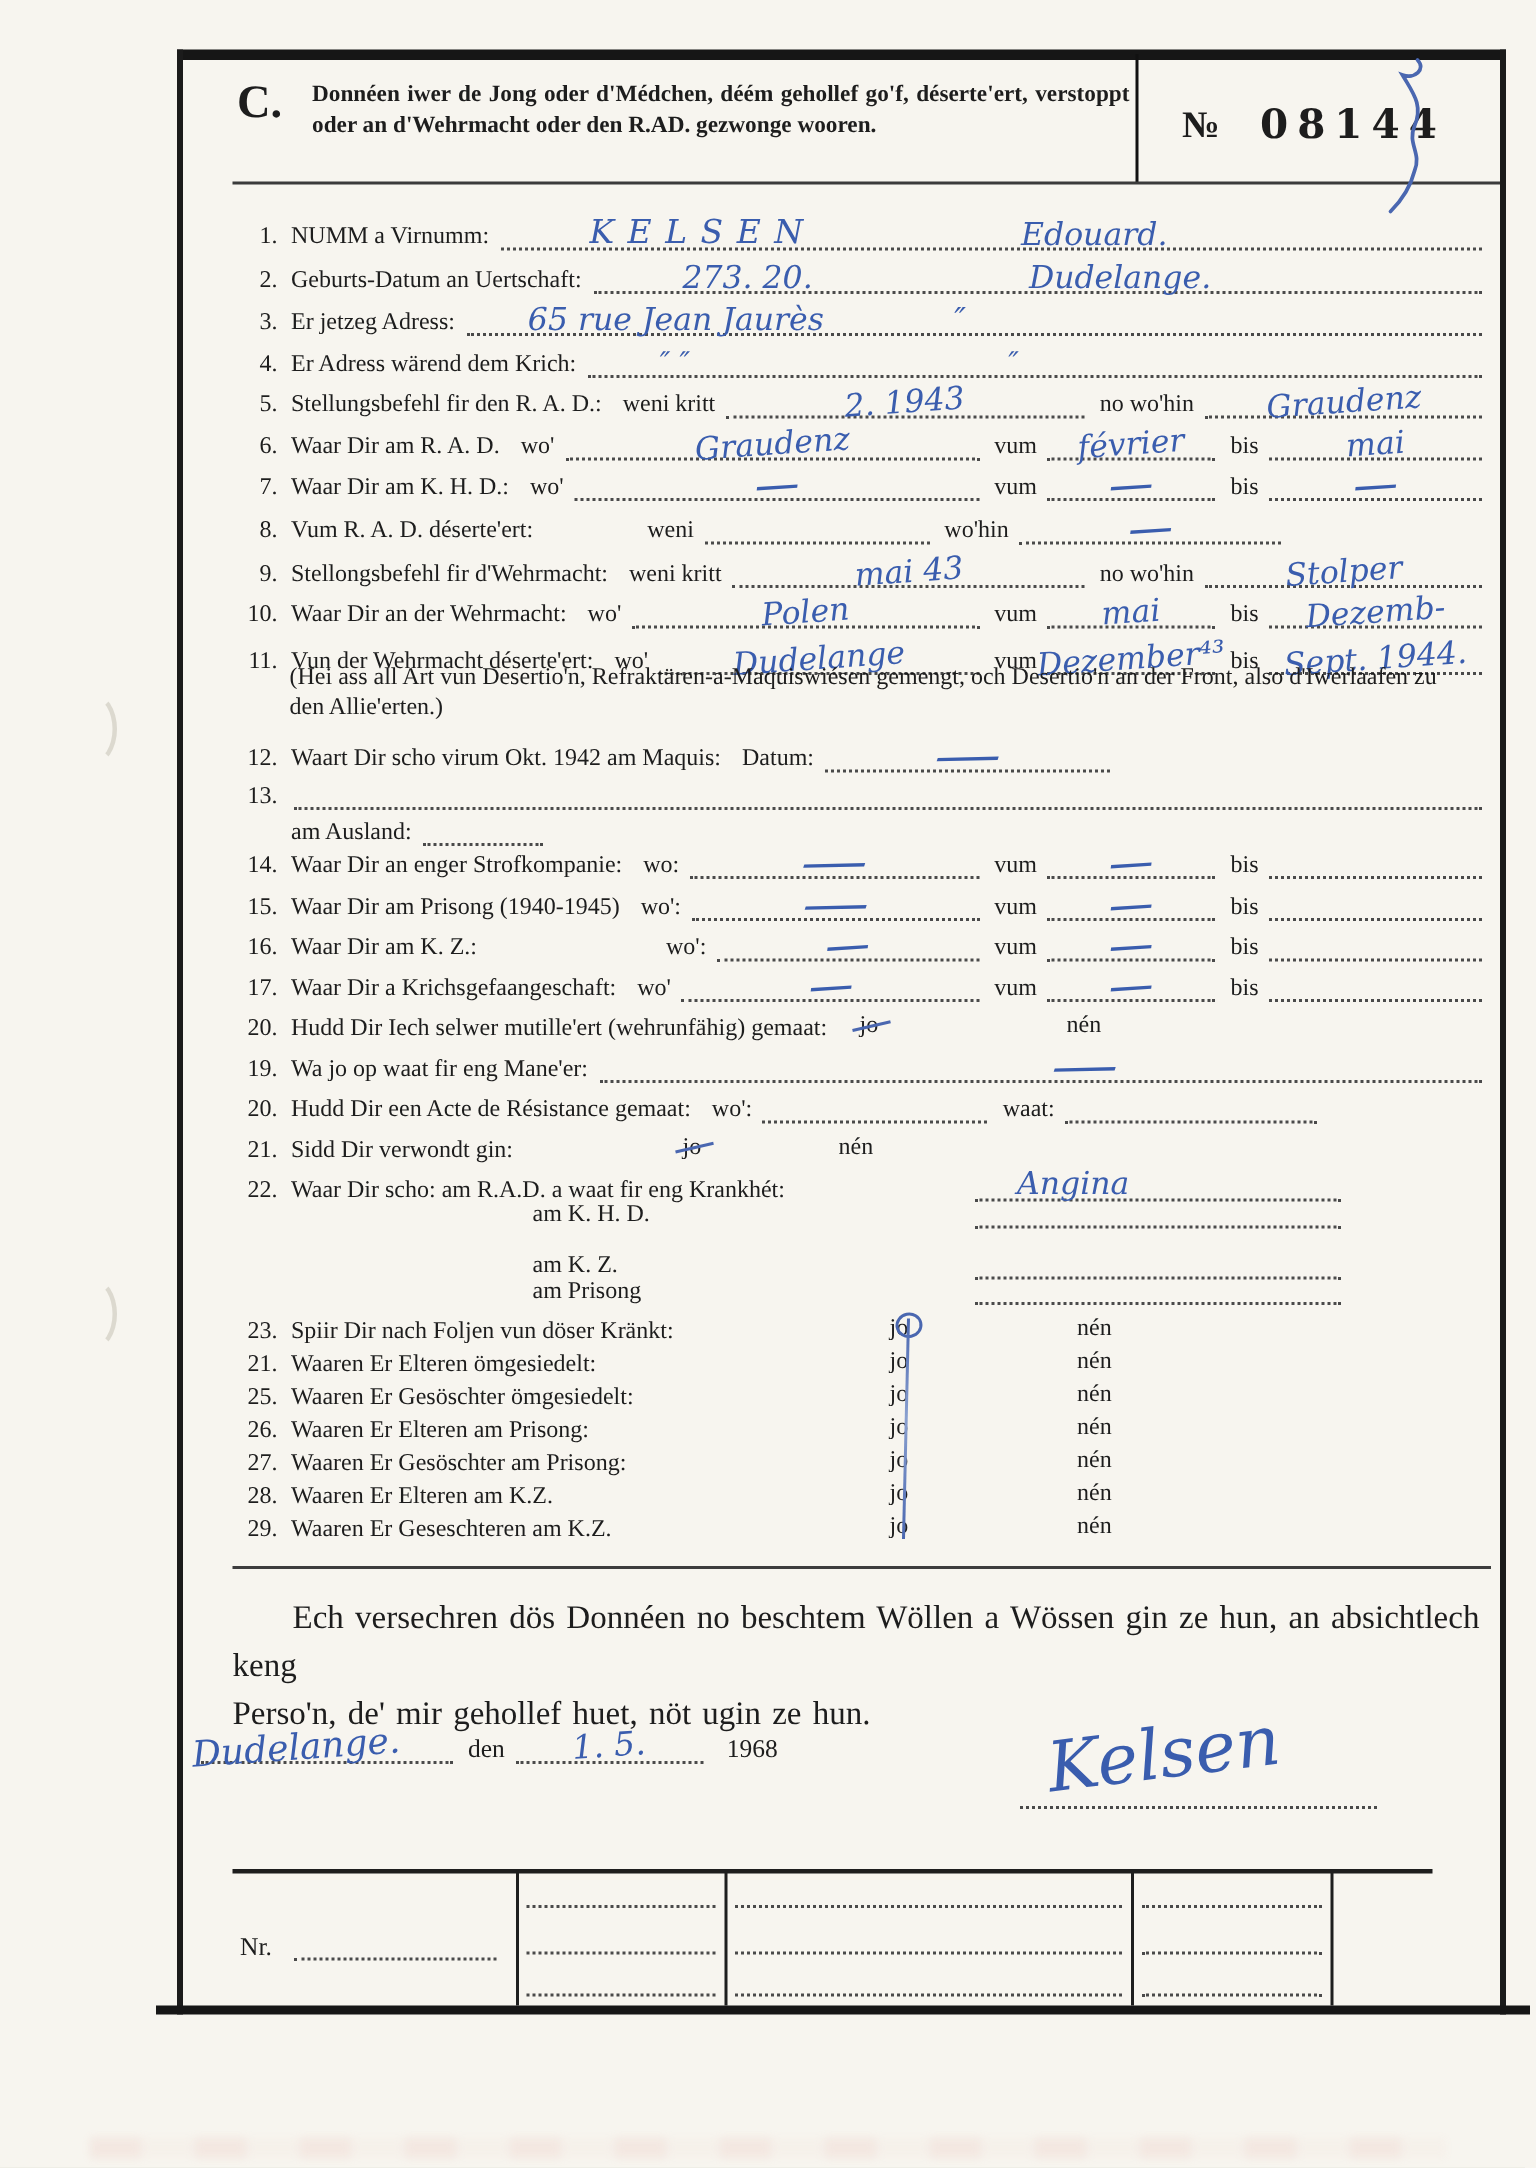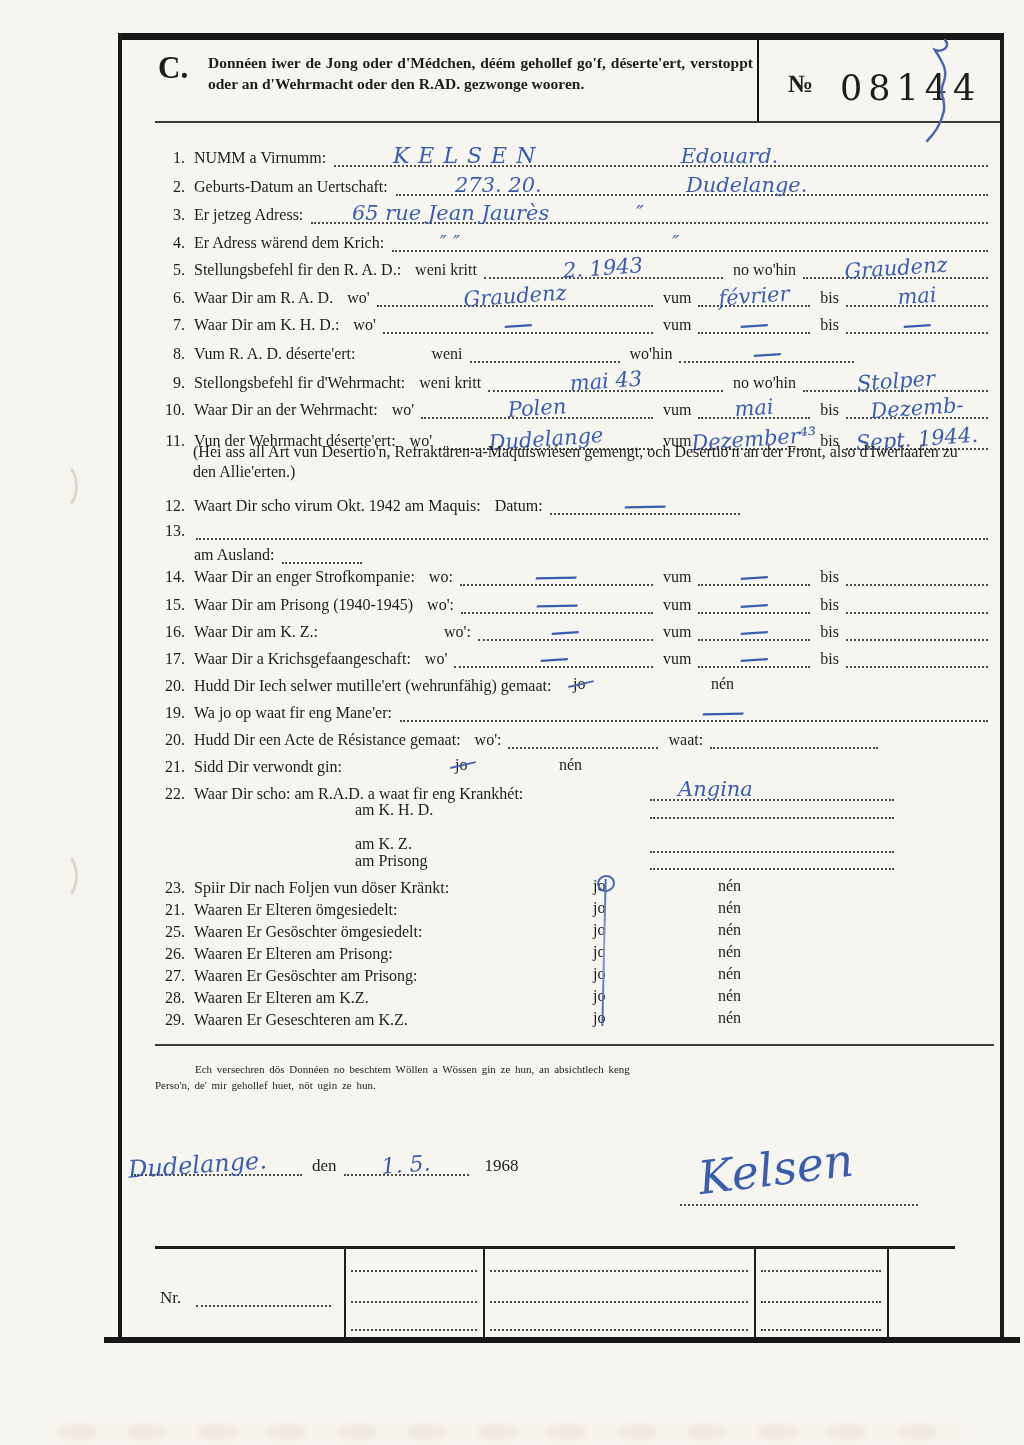"08144" .hdr-num { font-size: 35px -> 27px; font-weight: normal -> bold }
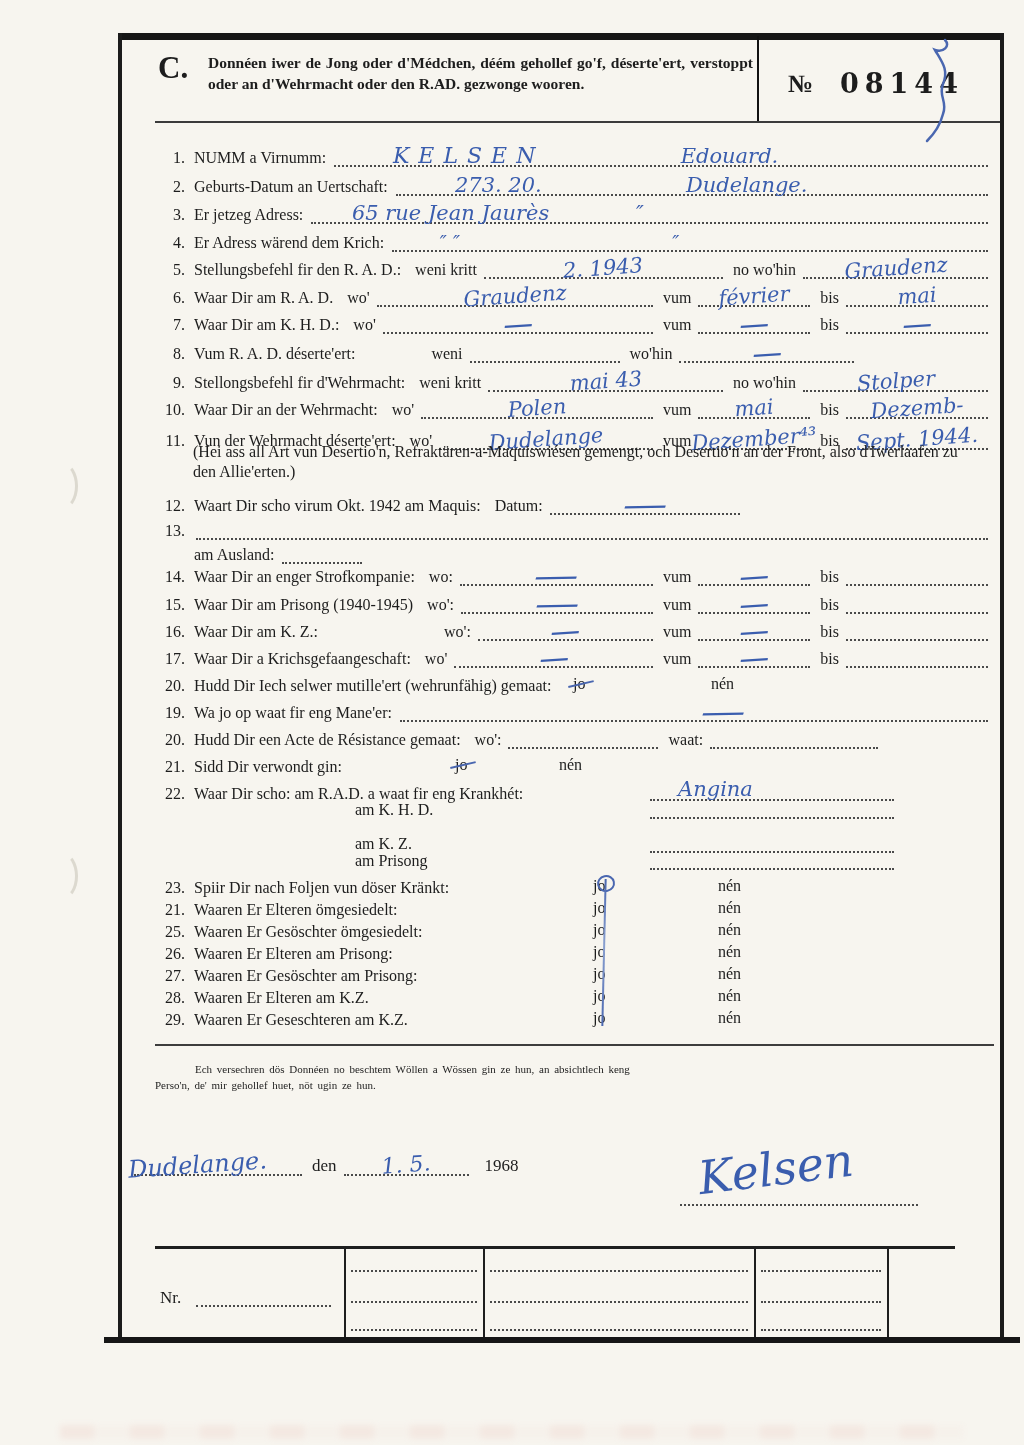"Ech versechren dös Donnéen no" .decl { font-size: 11px -> 22px }
